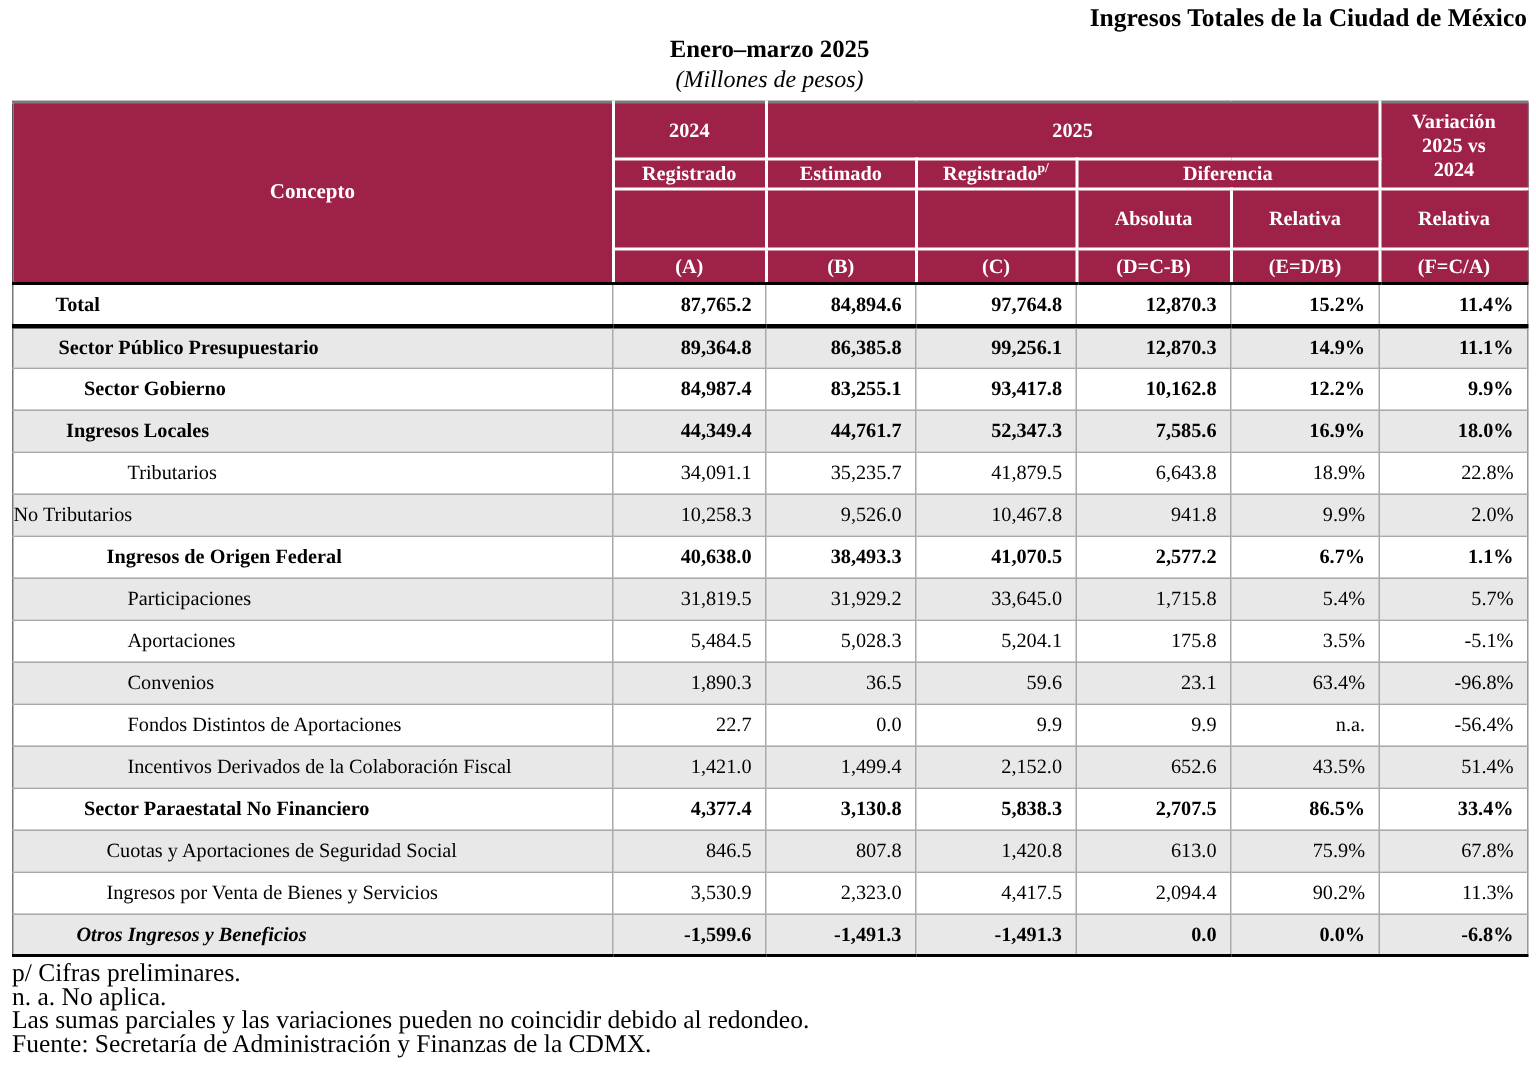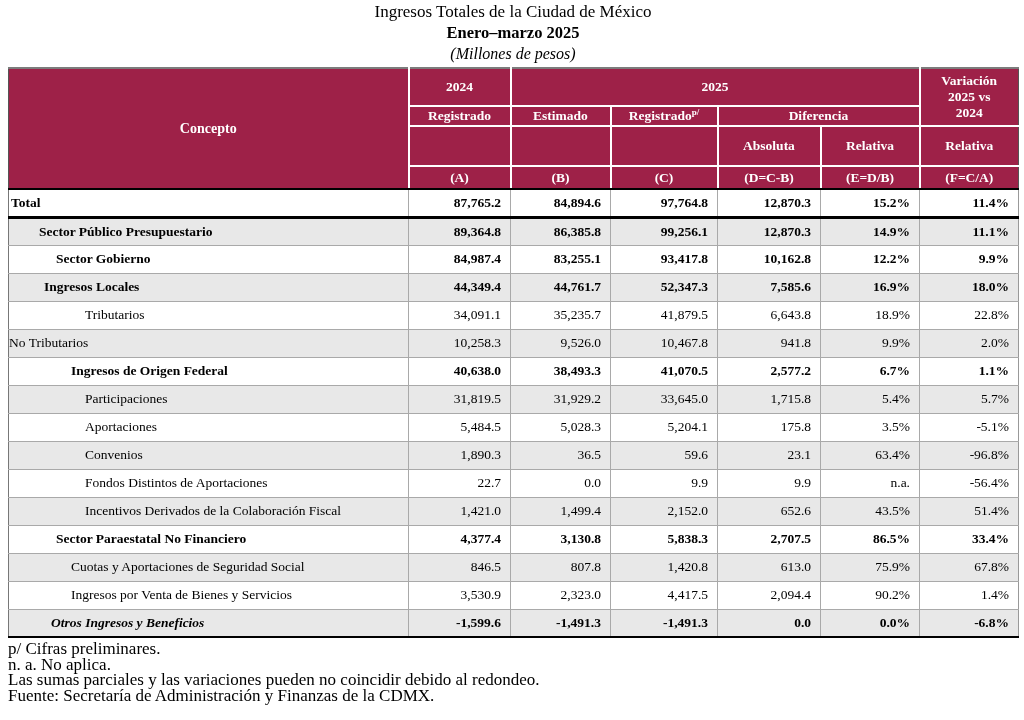"Ingresos Totales de la Ciudad" .title-1 { font-weight: normal -> bold; text-align: none -> right }
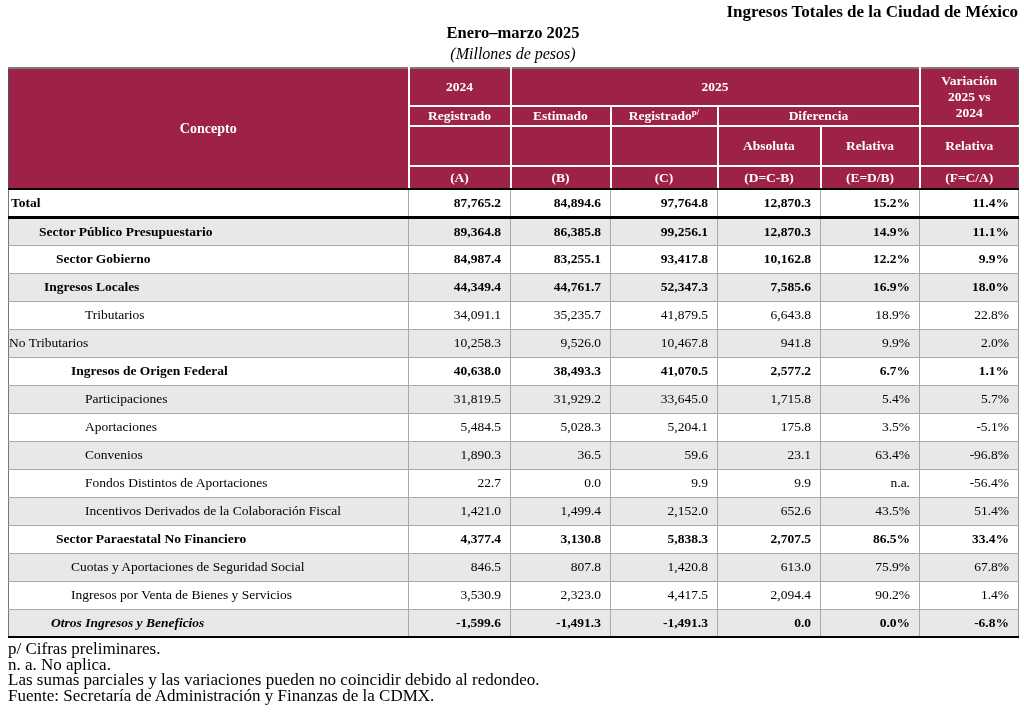"Total" td.concept { padding-left: 2px -> 28px }
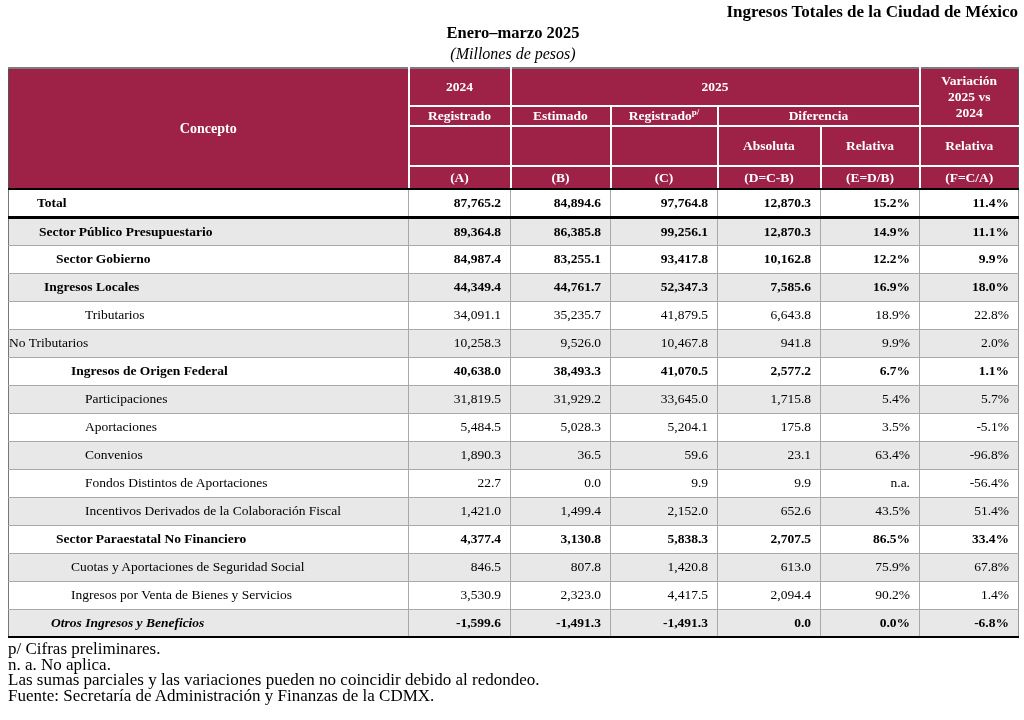"1.4%" td.num { text: 1.4% -> 11.3% }
